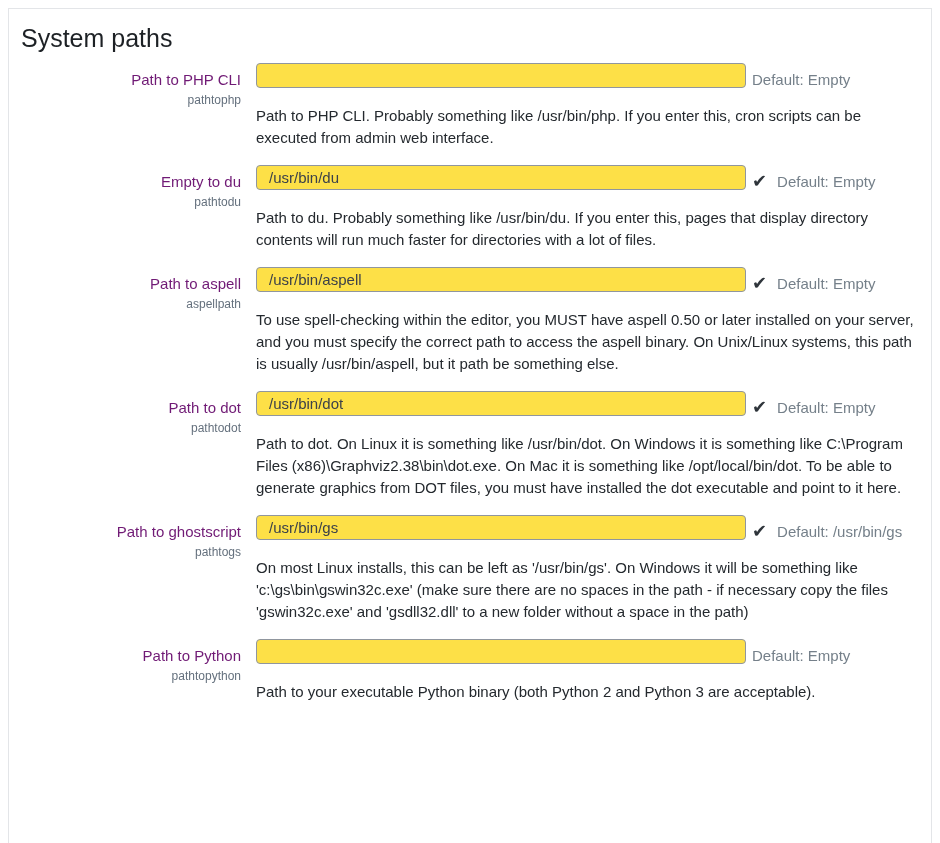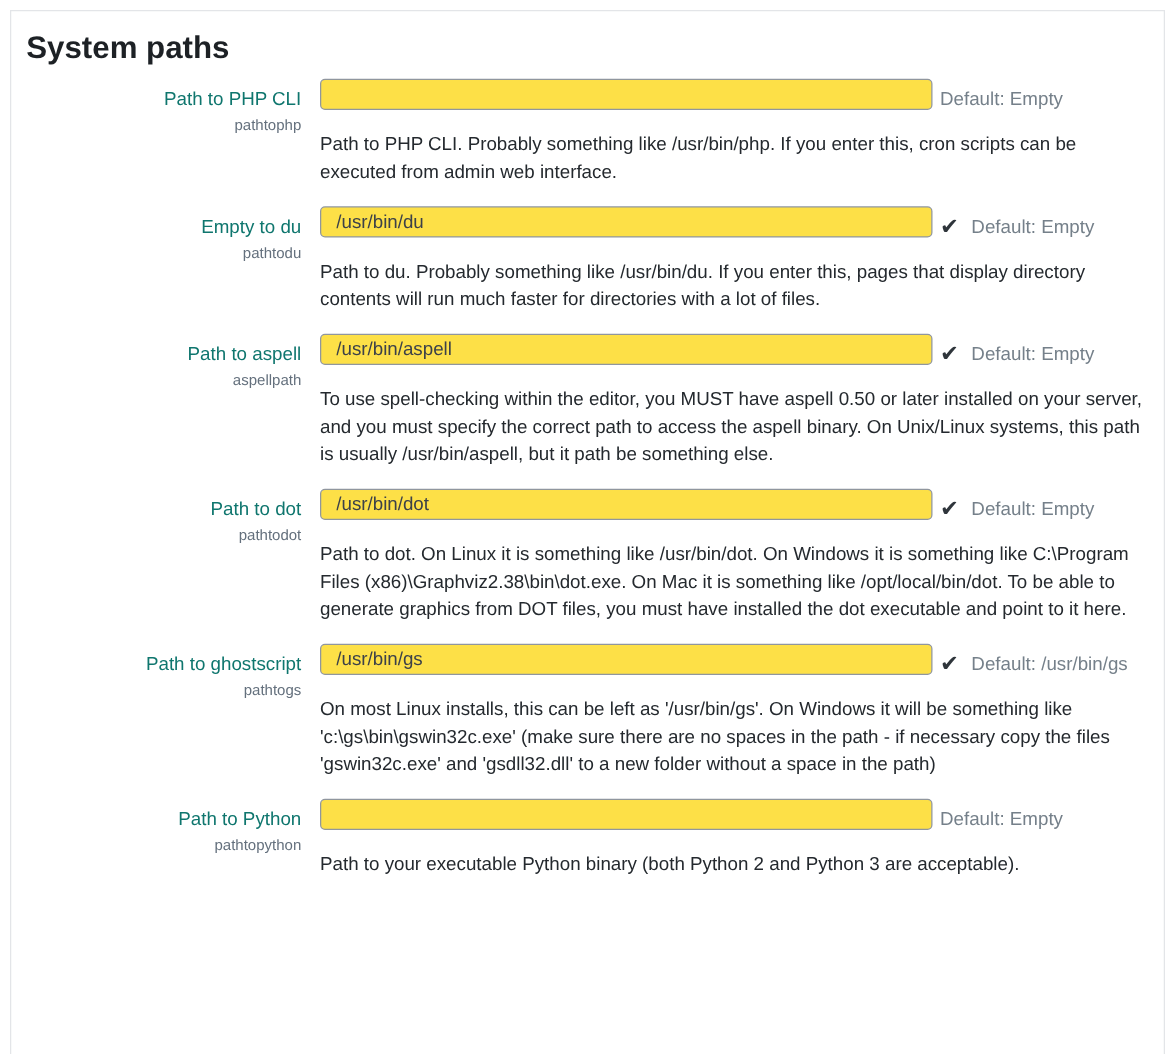"System paths" .page-title { font-weight: 700 -> 400 }
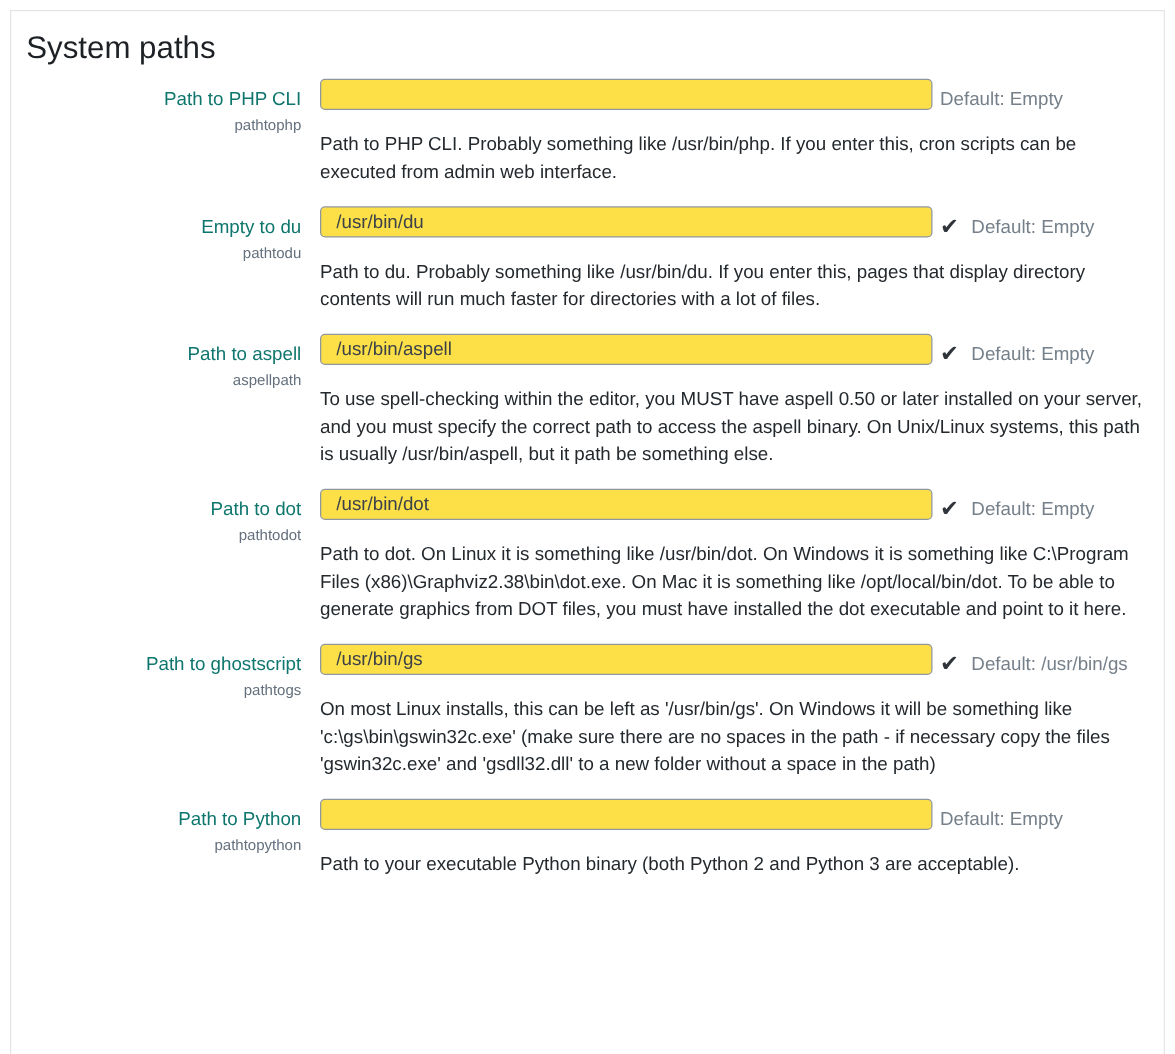"Path to PHP CLI" .setting-label { color: #0f766e -> #701a75 }
